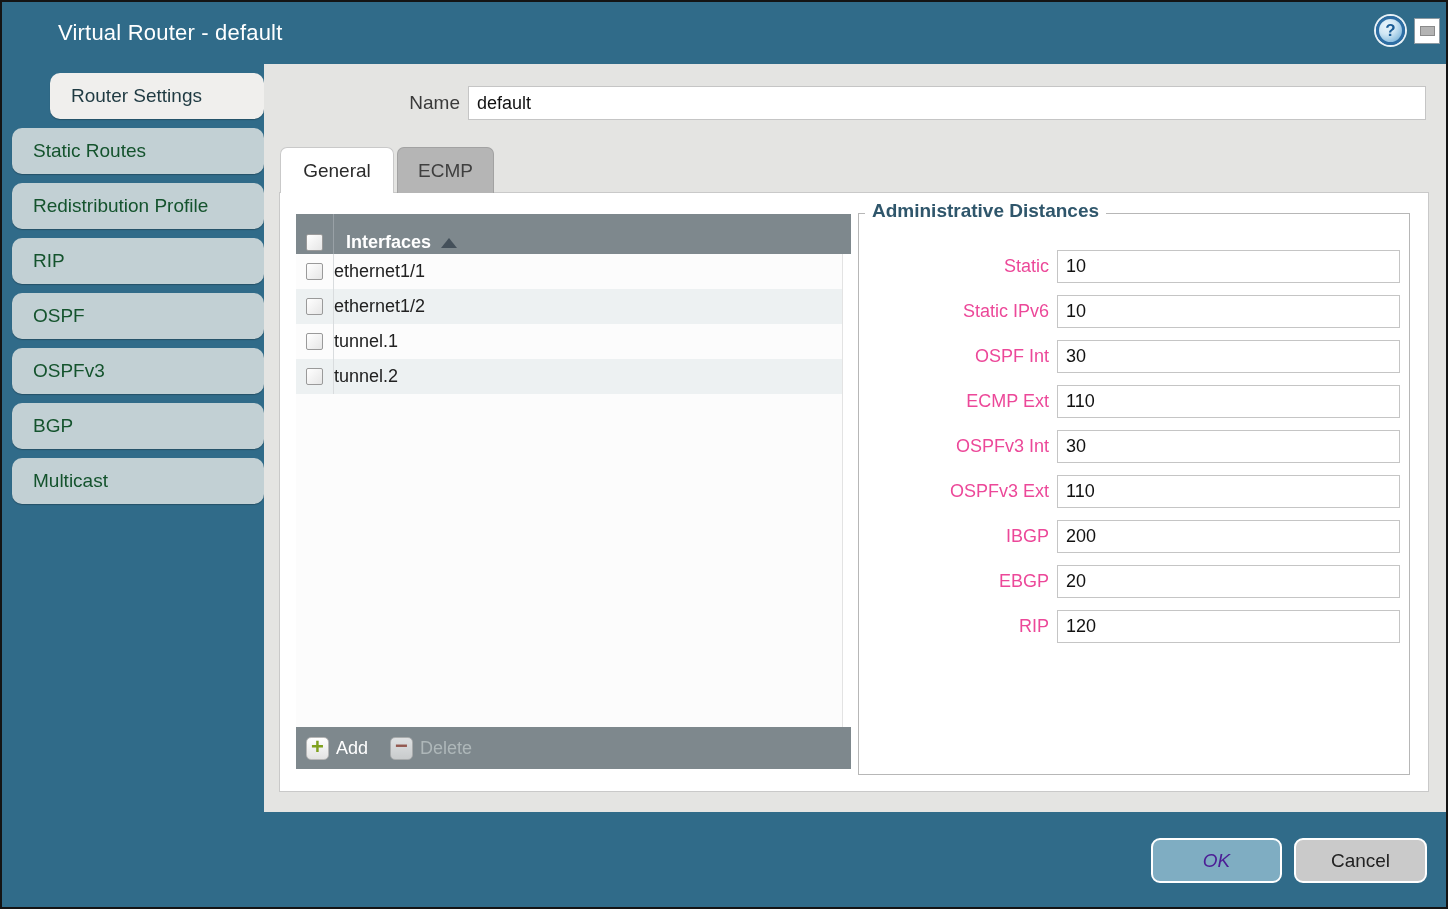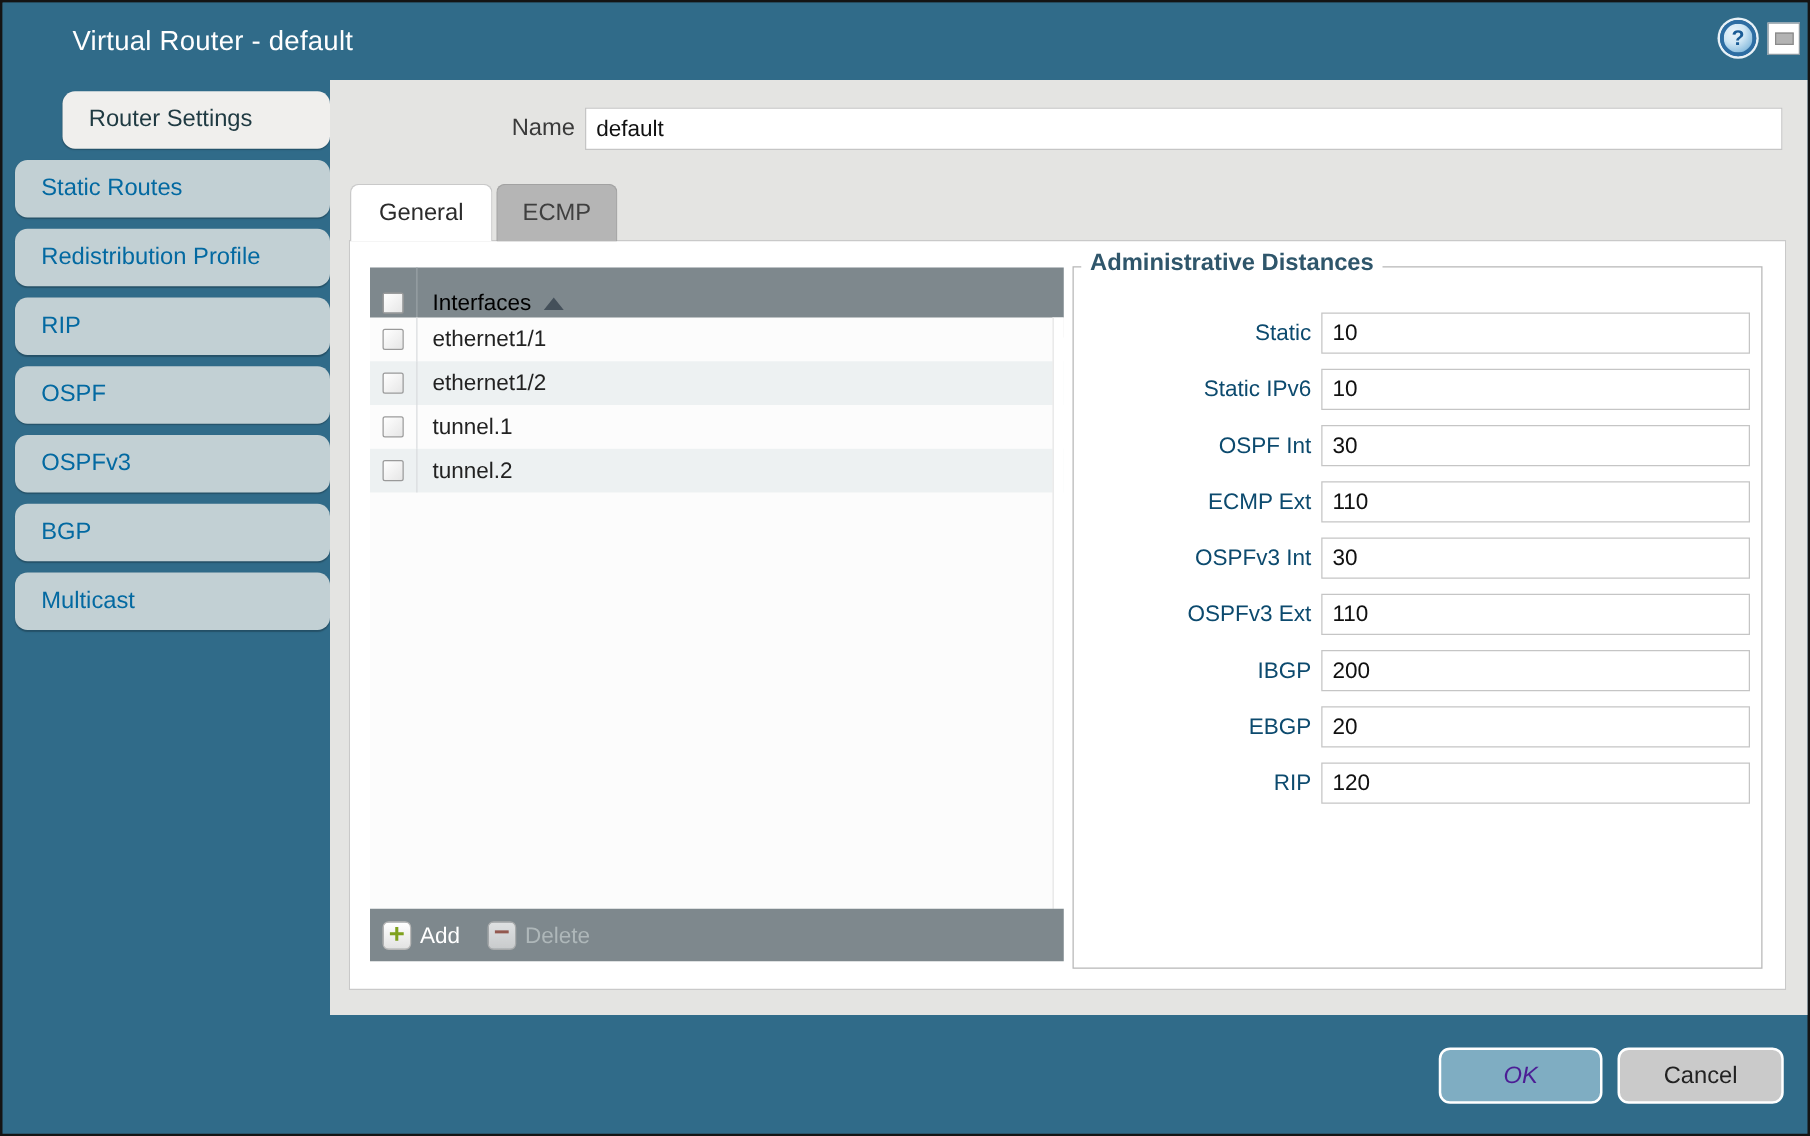"Static Routes" .side-item { color: #0369a1 -> #14532d }
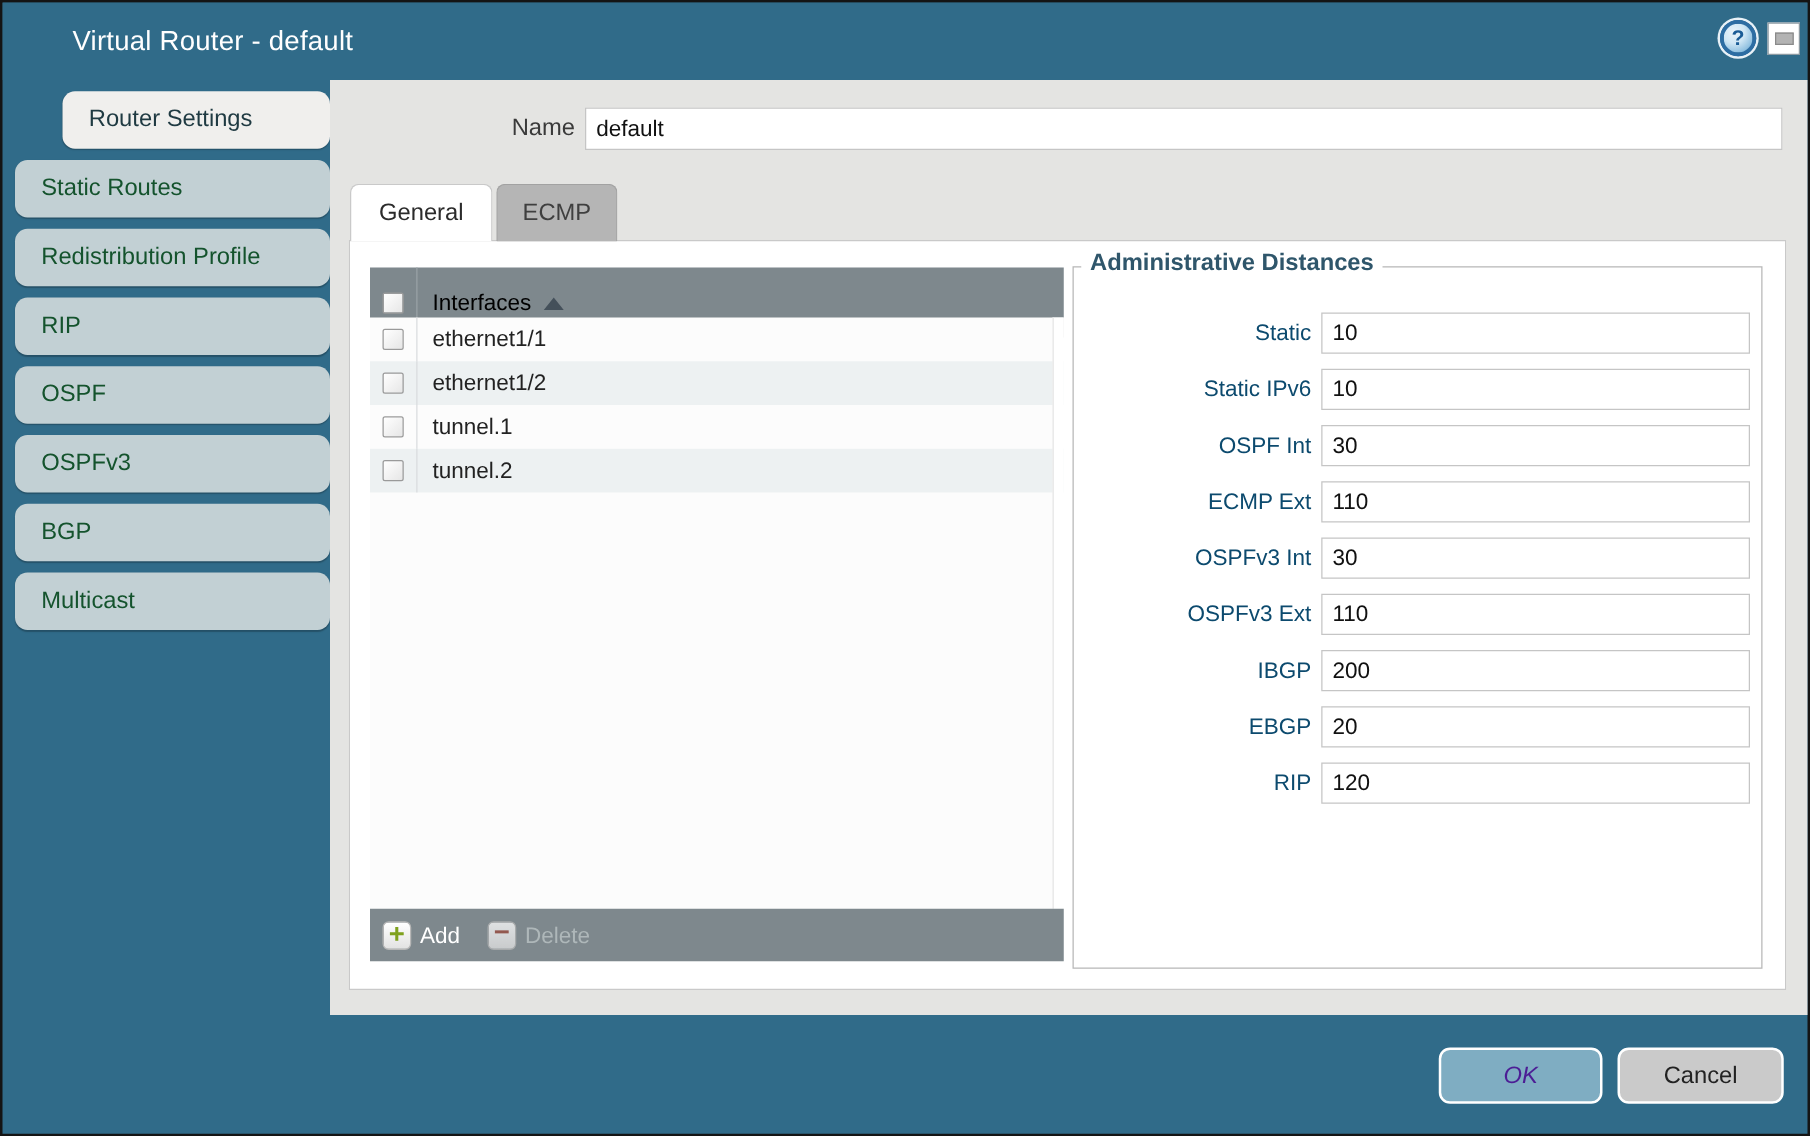"Interfaces" .iface-header { color: #000000 -> #ffffff; font-weight: none -> bold }
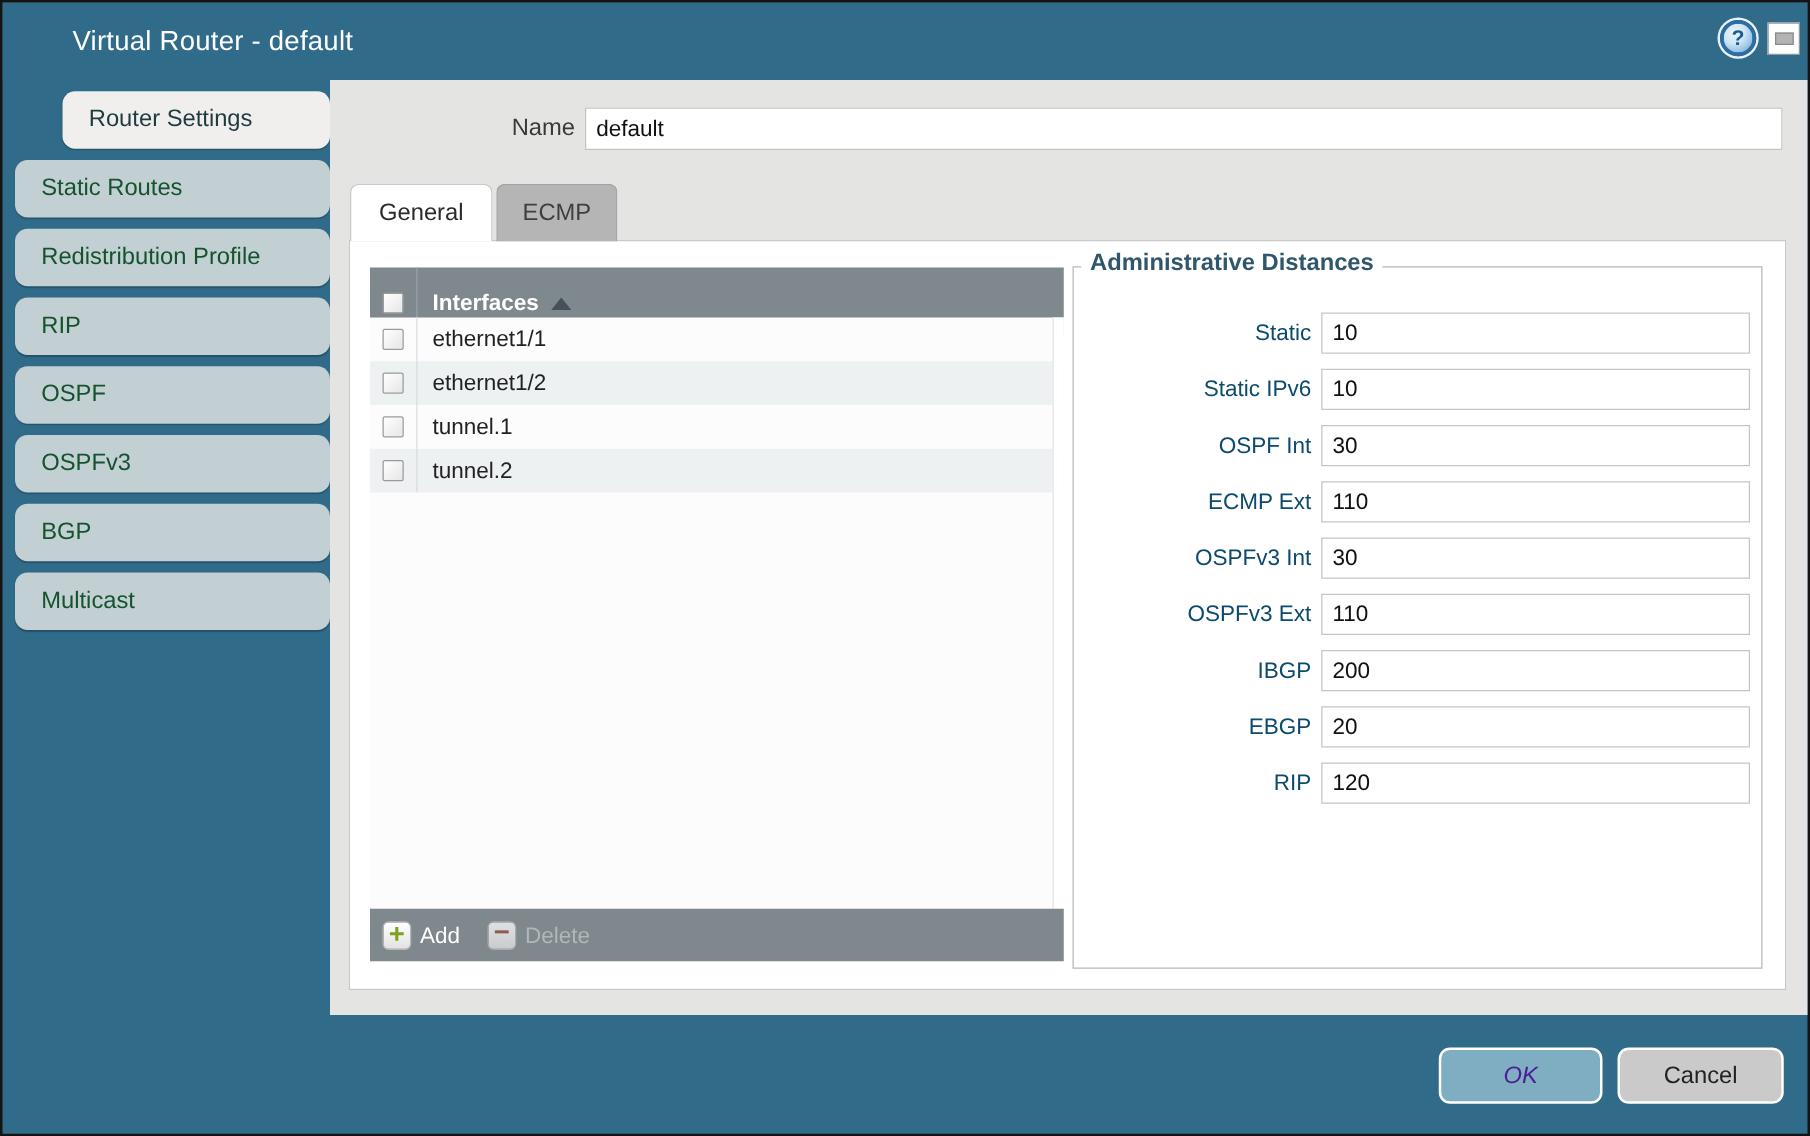"ethernet1/1" .row-label { margin-left: 12px -> none }
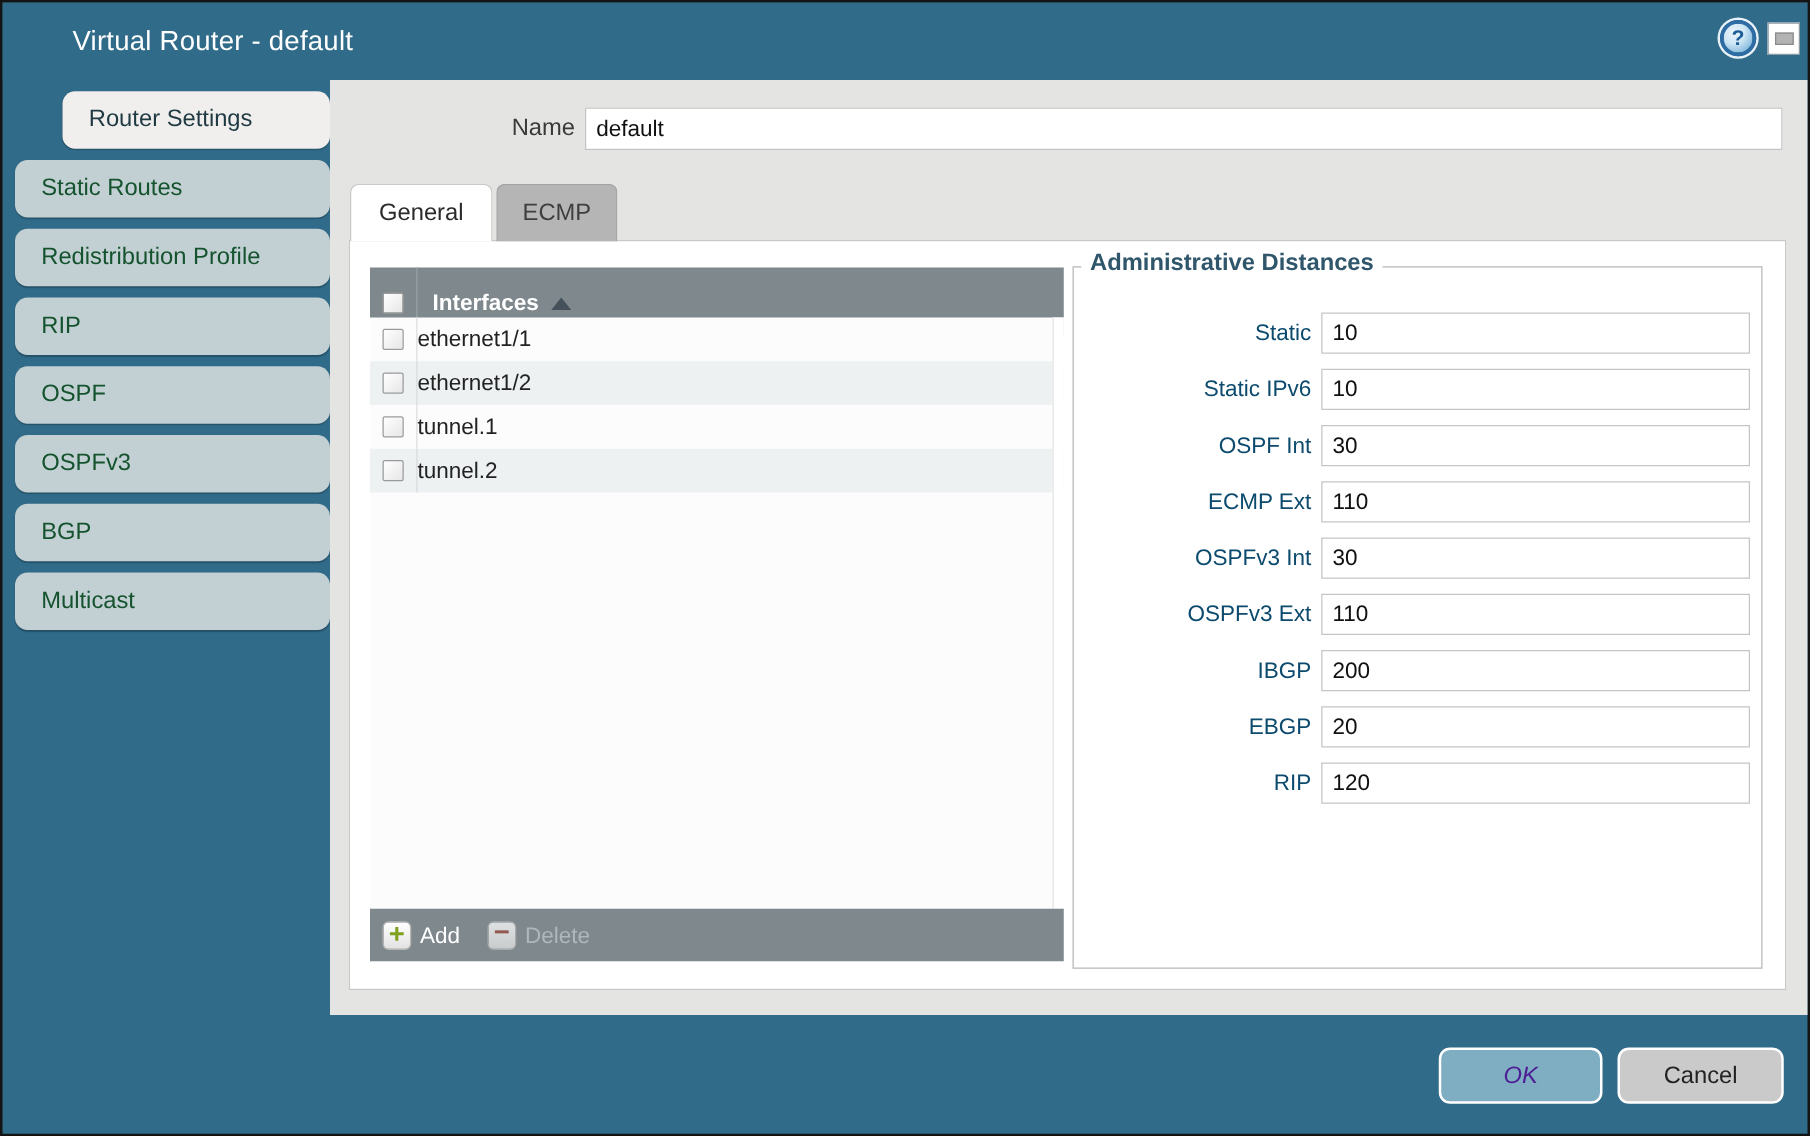"Static" .ad-label { color: #0c4a6e -> #ec4899 }
